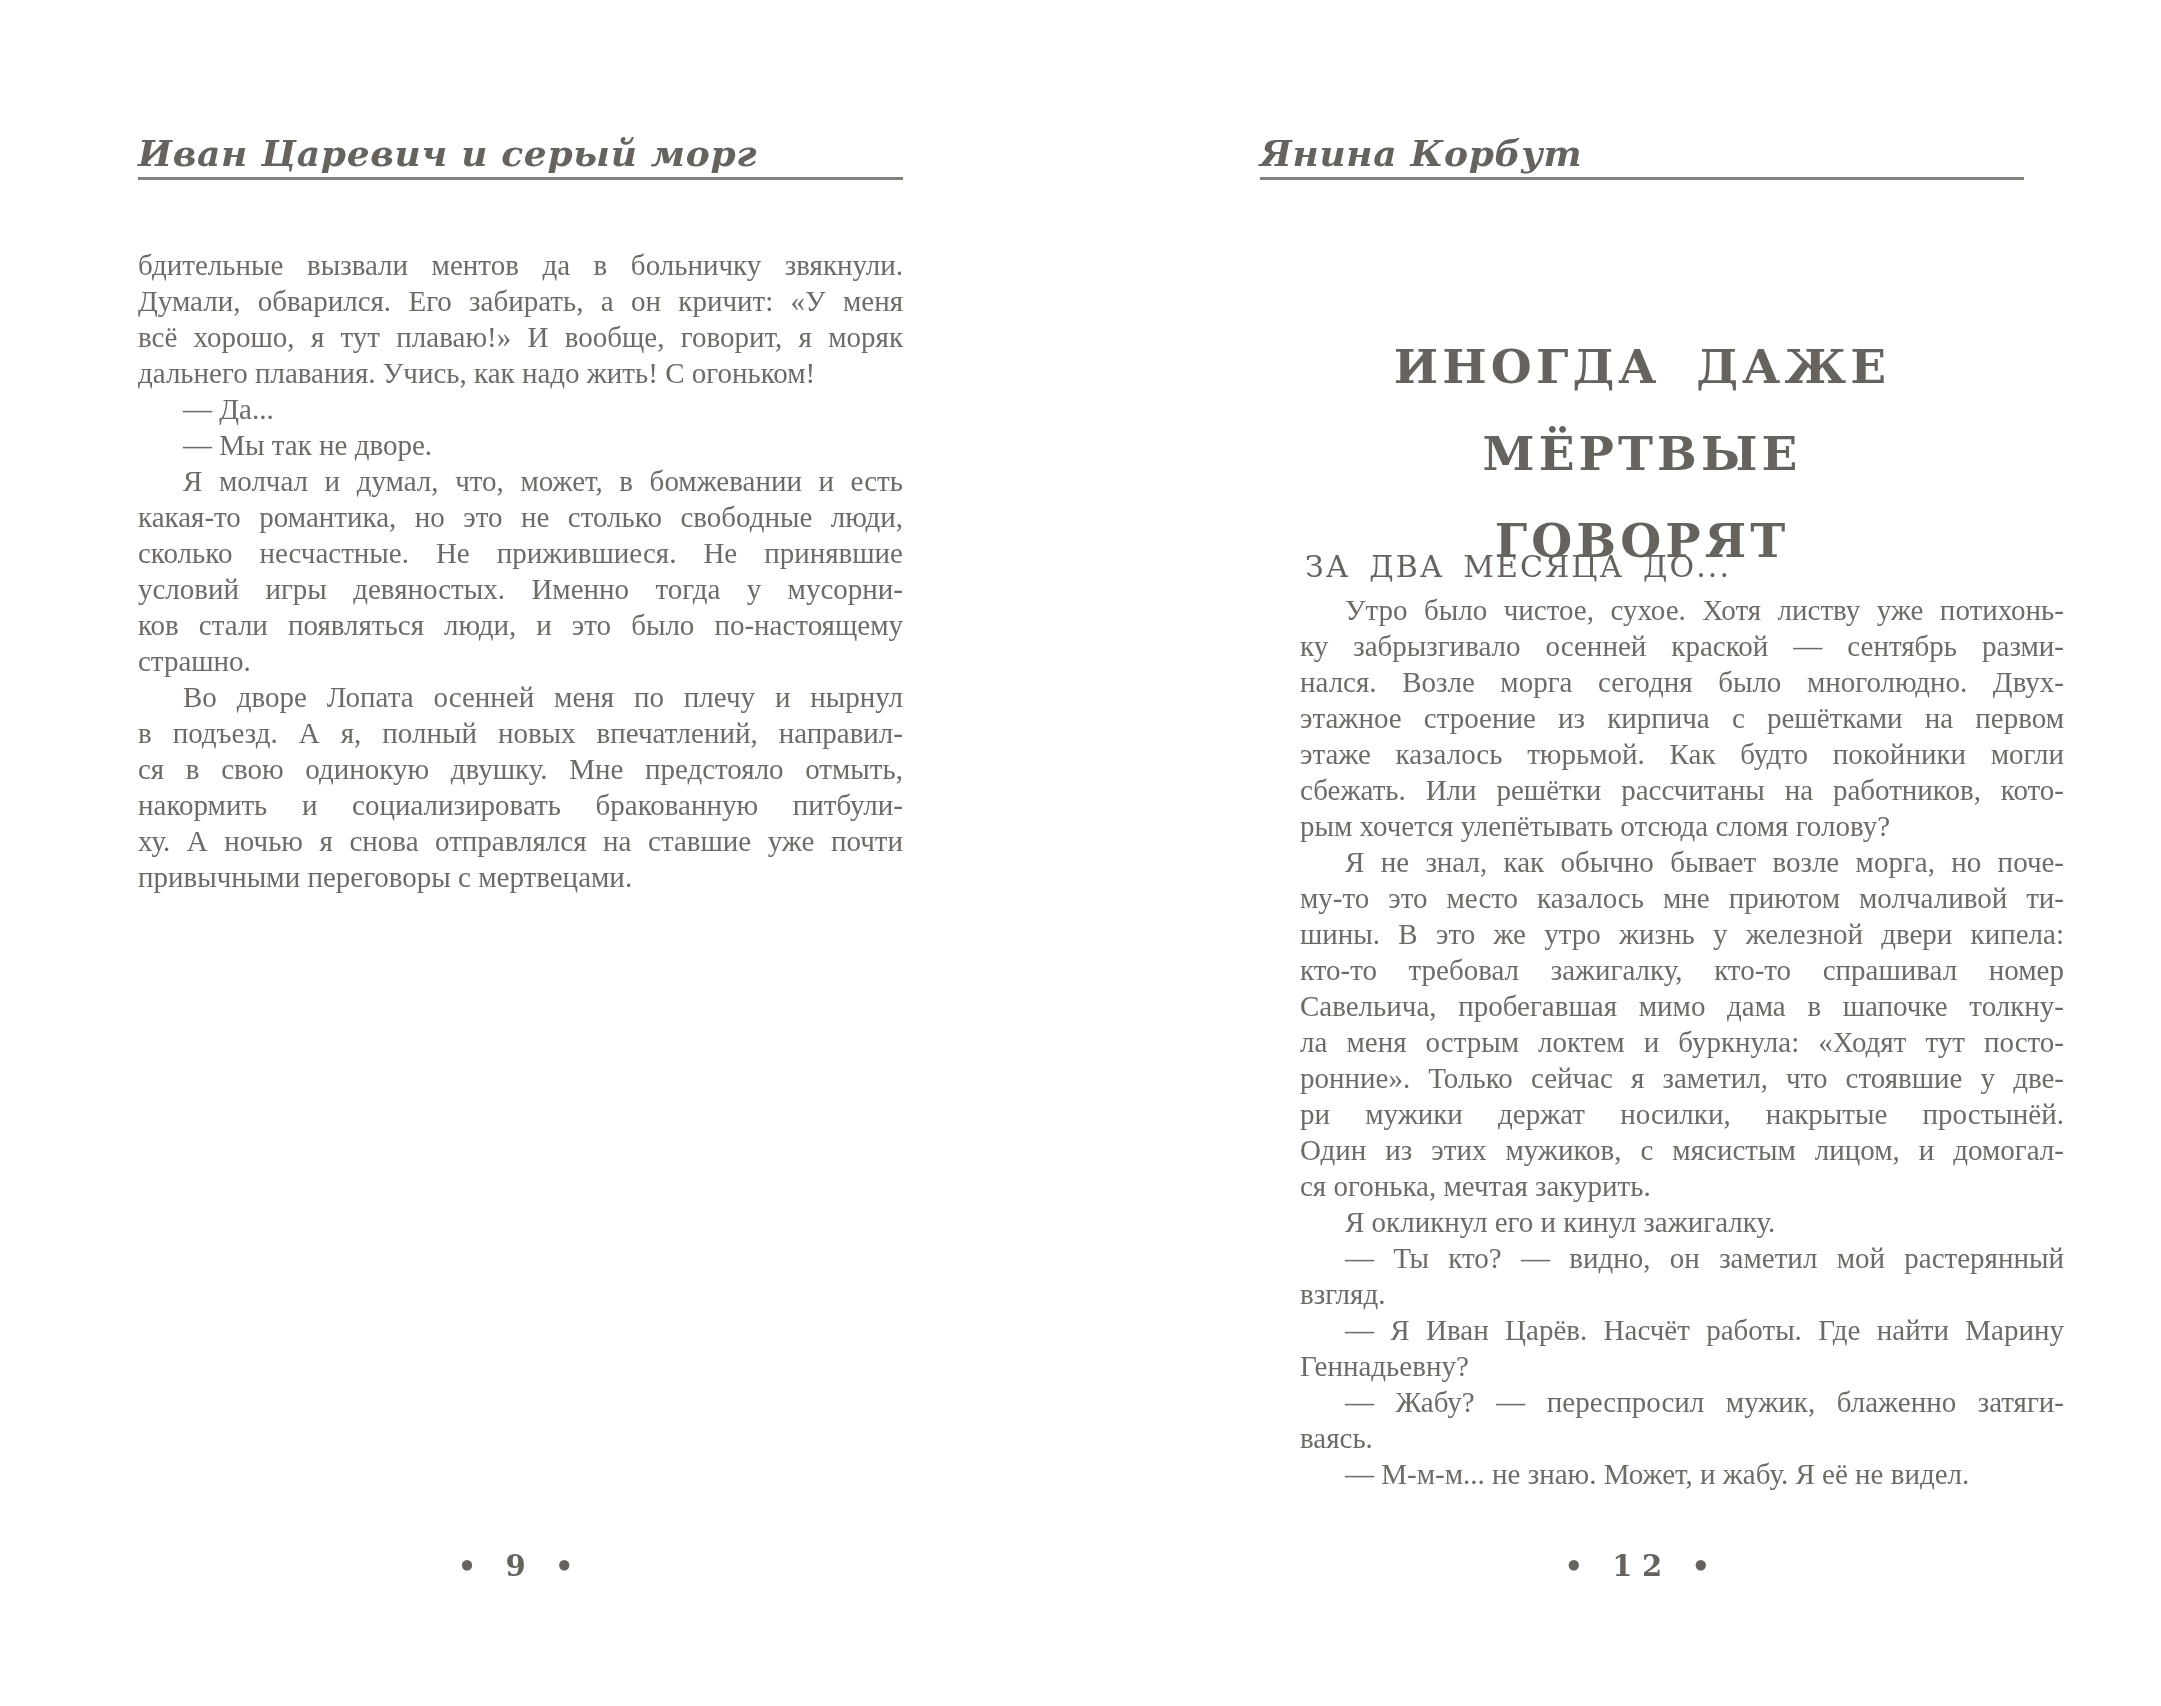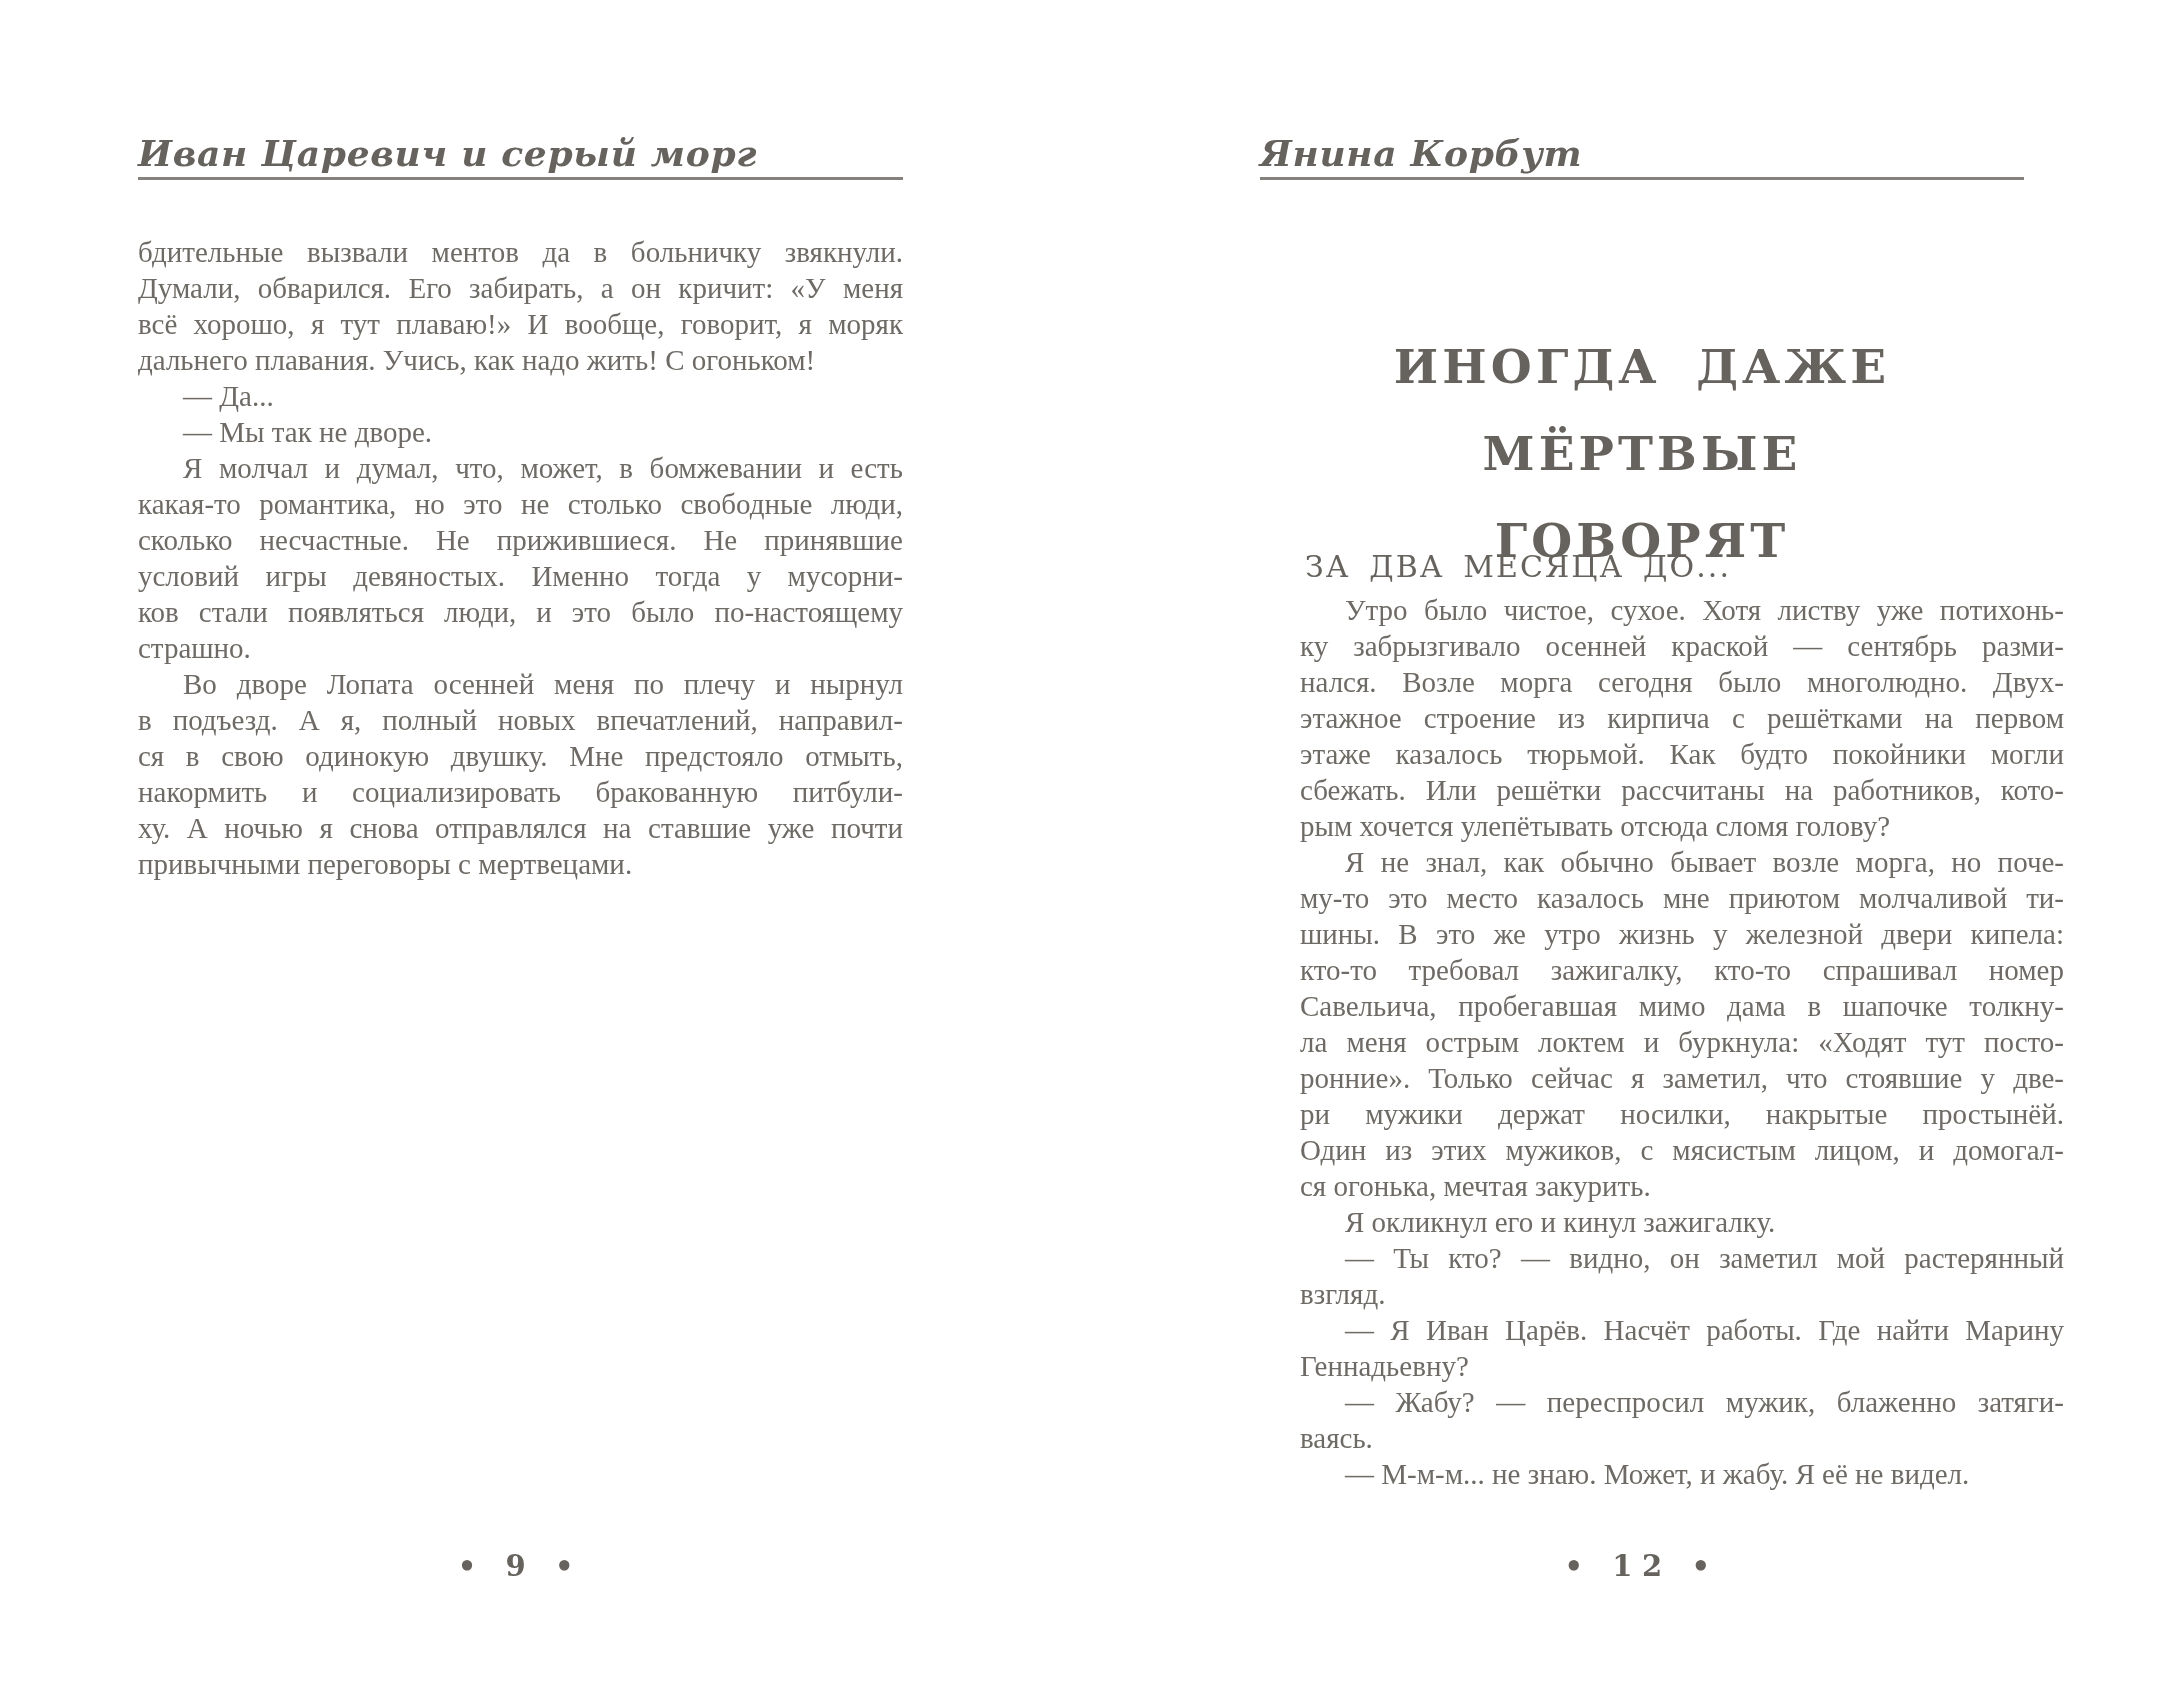"бдительные вызвали ментов да в" .page-left .body-text { top: 234px -> 247px }
